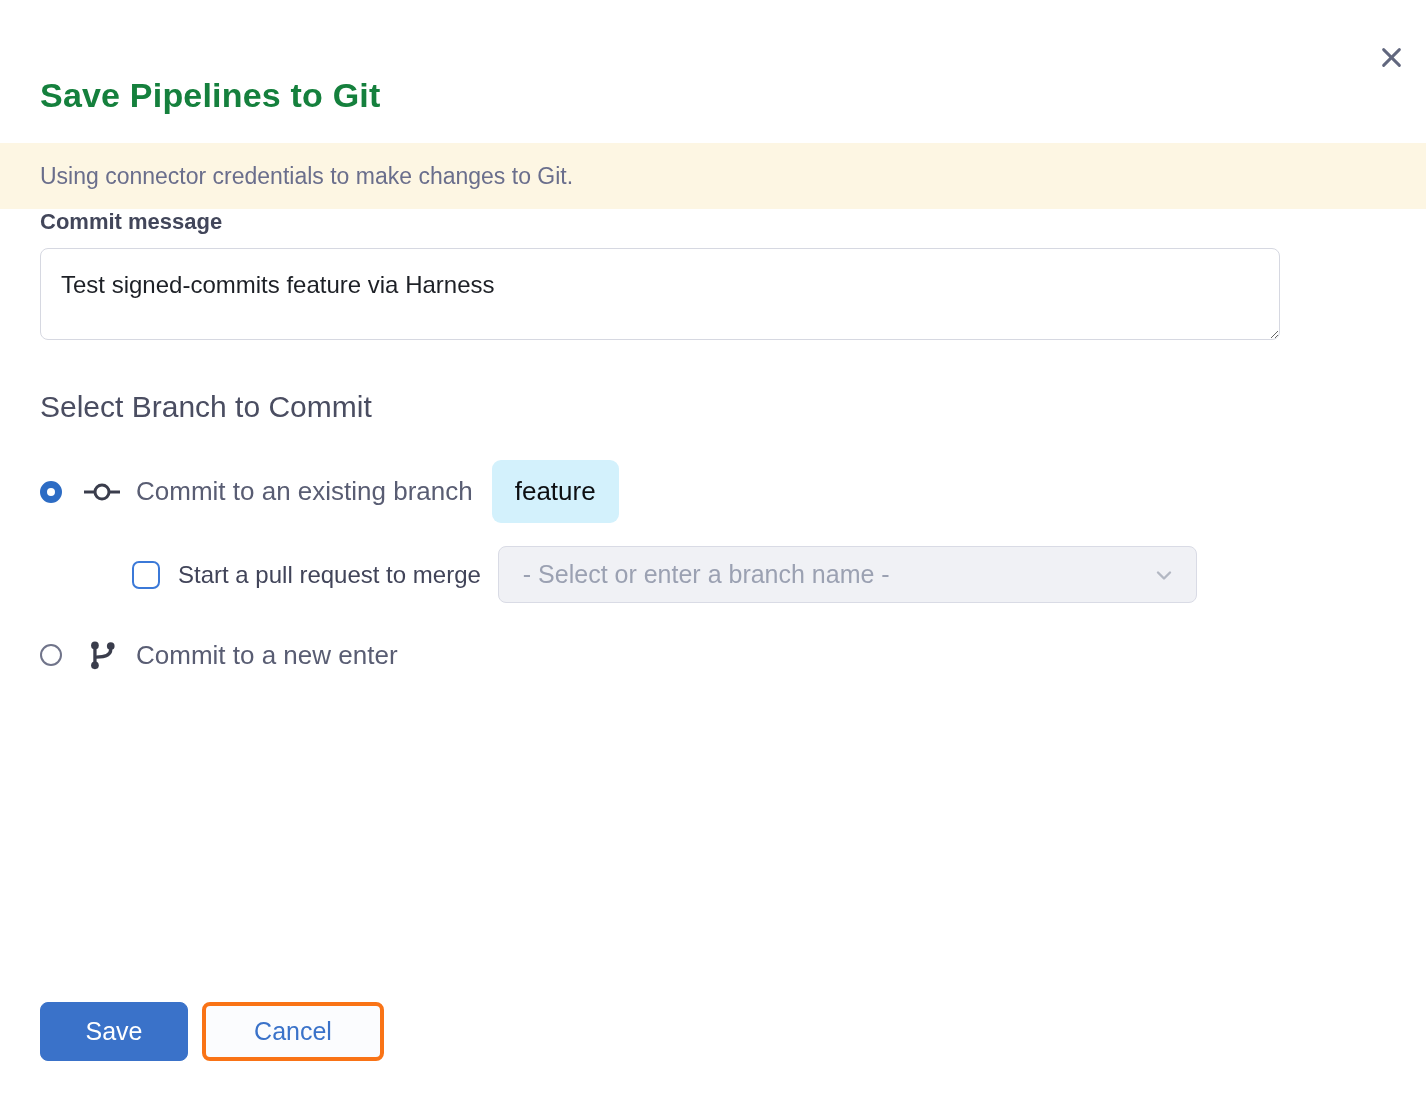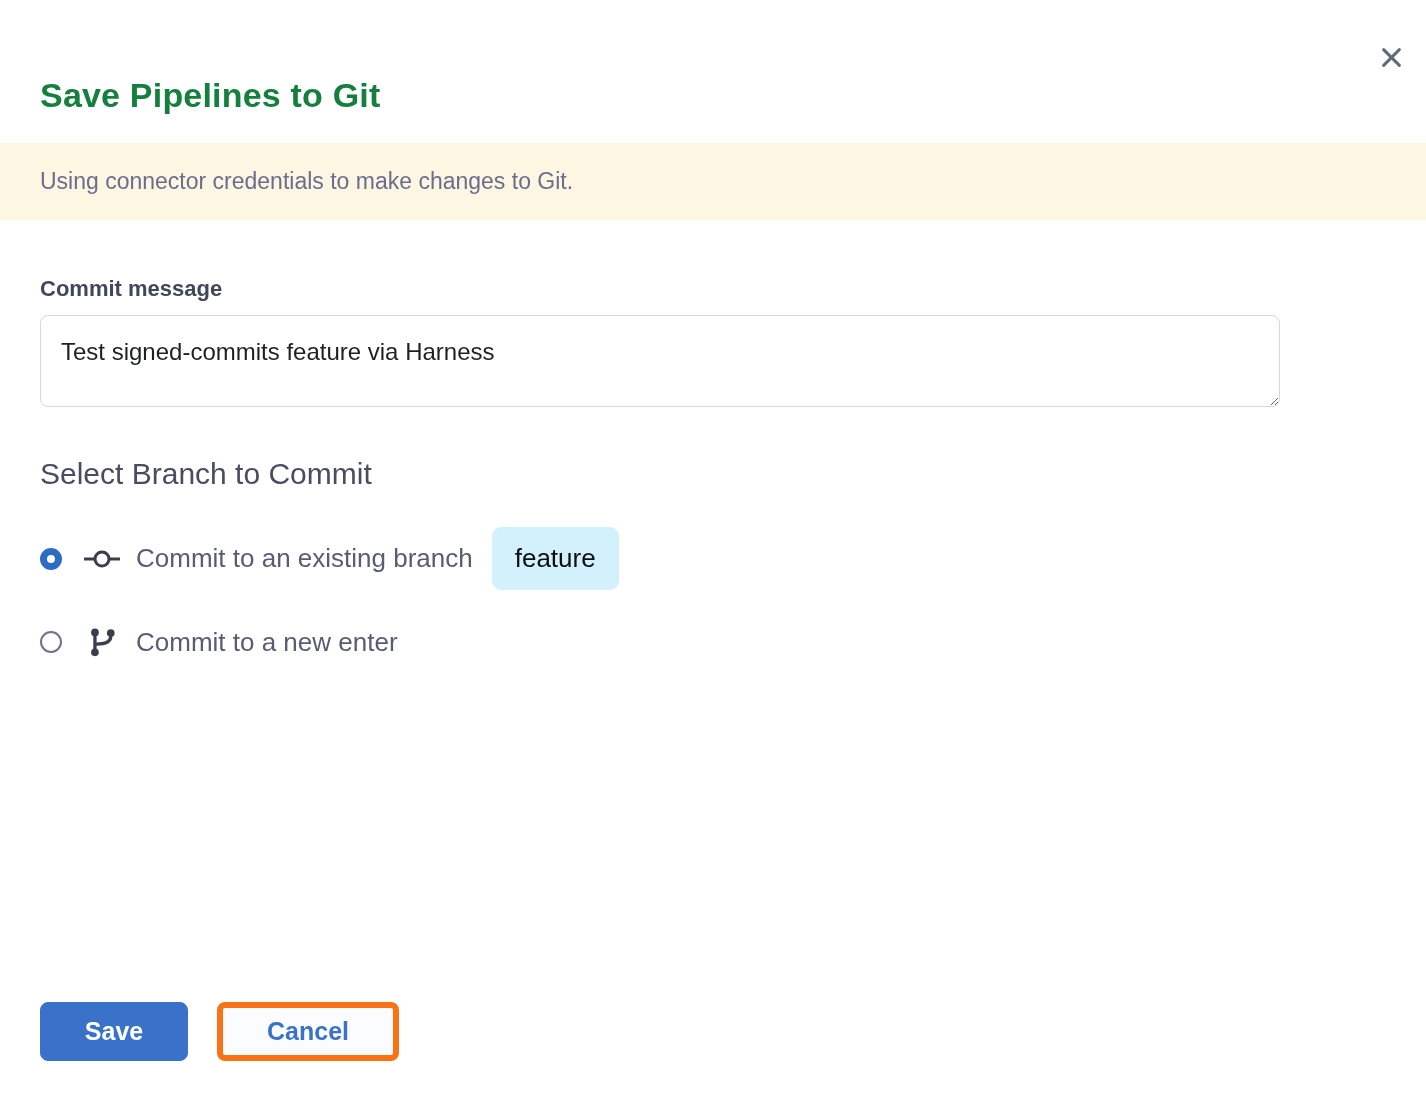"Using connector credentials to make" .banner { height: 77px -> 66px }
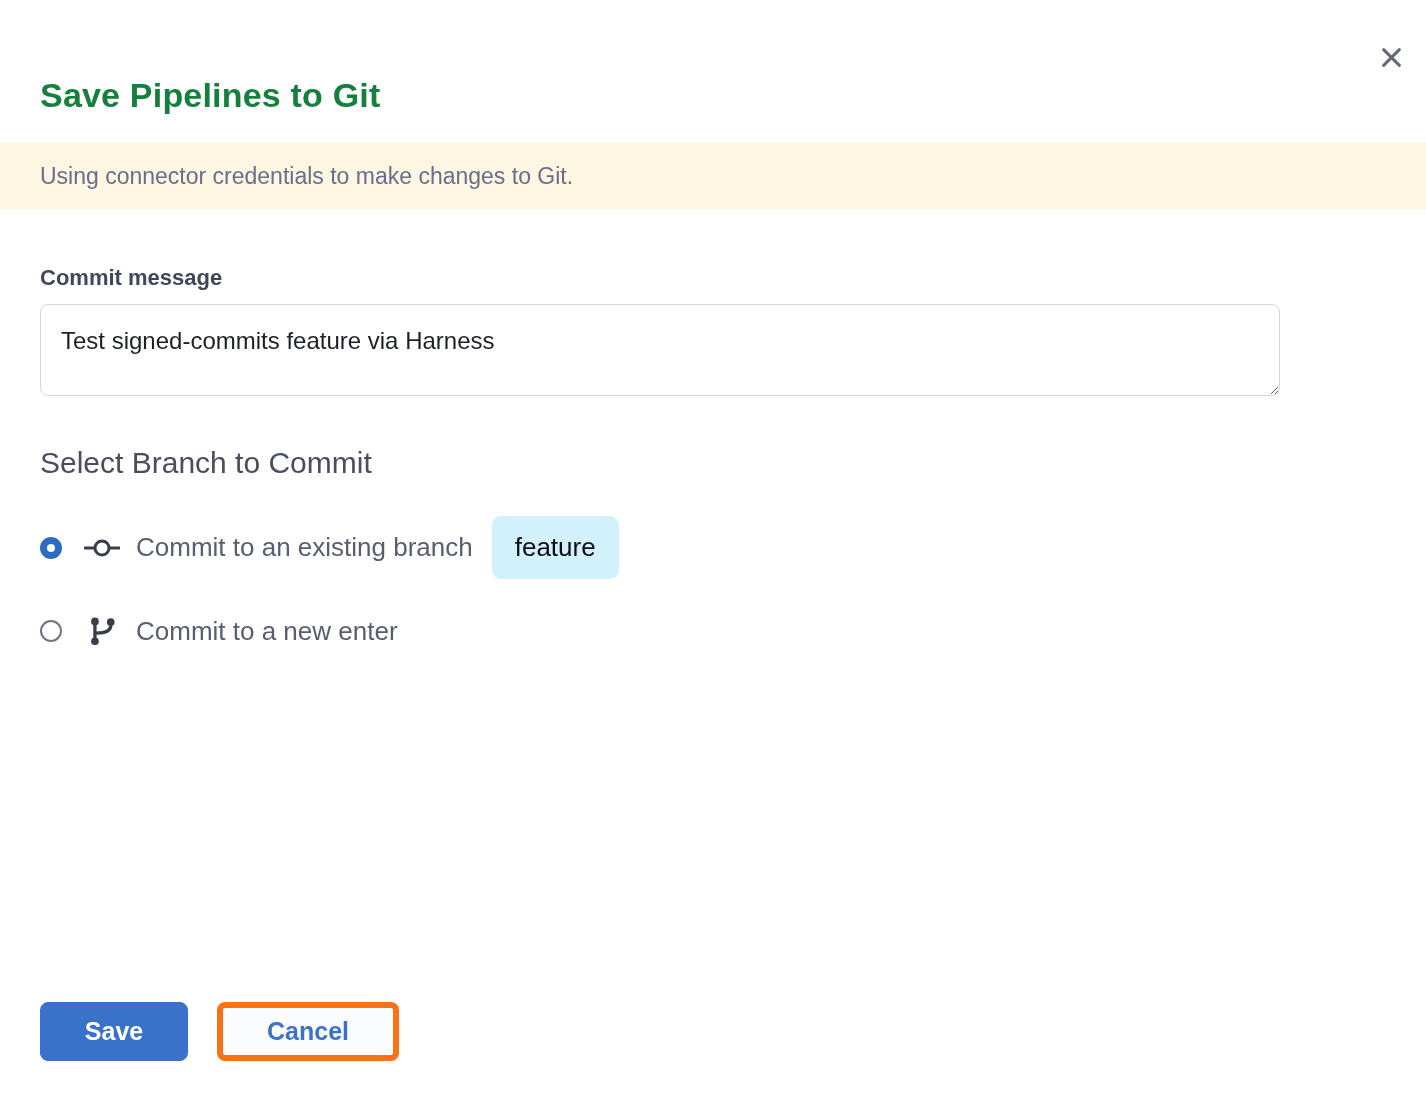"Commit message" .field-label { margin-top: 56px -> none }
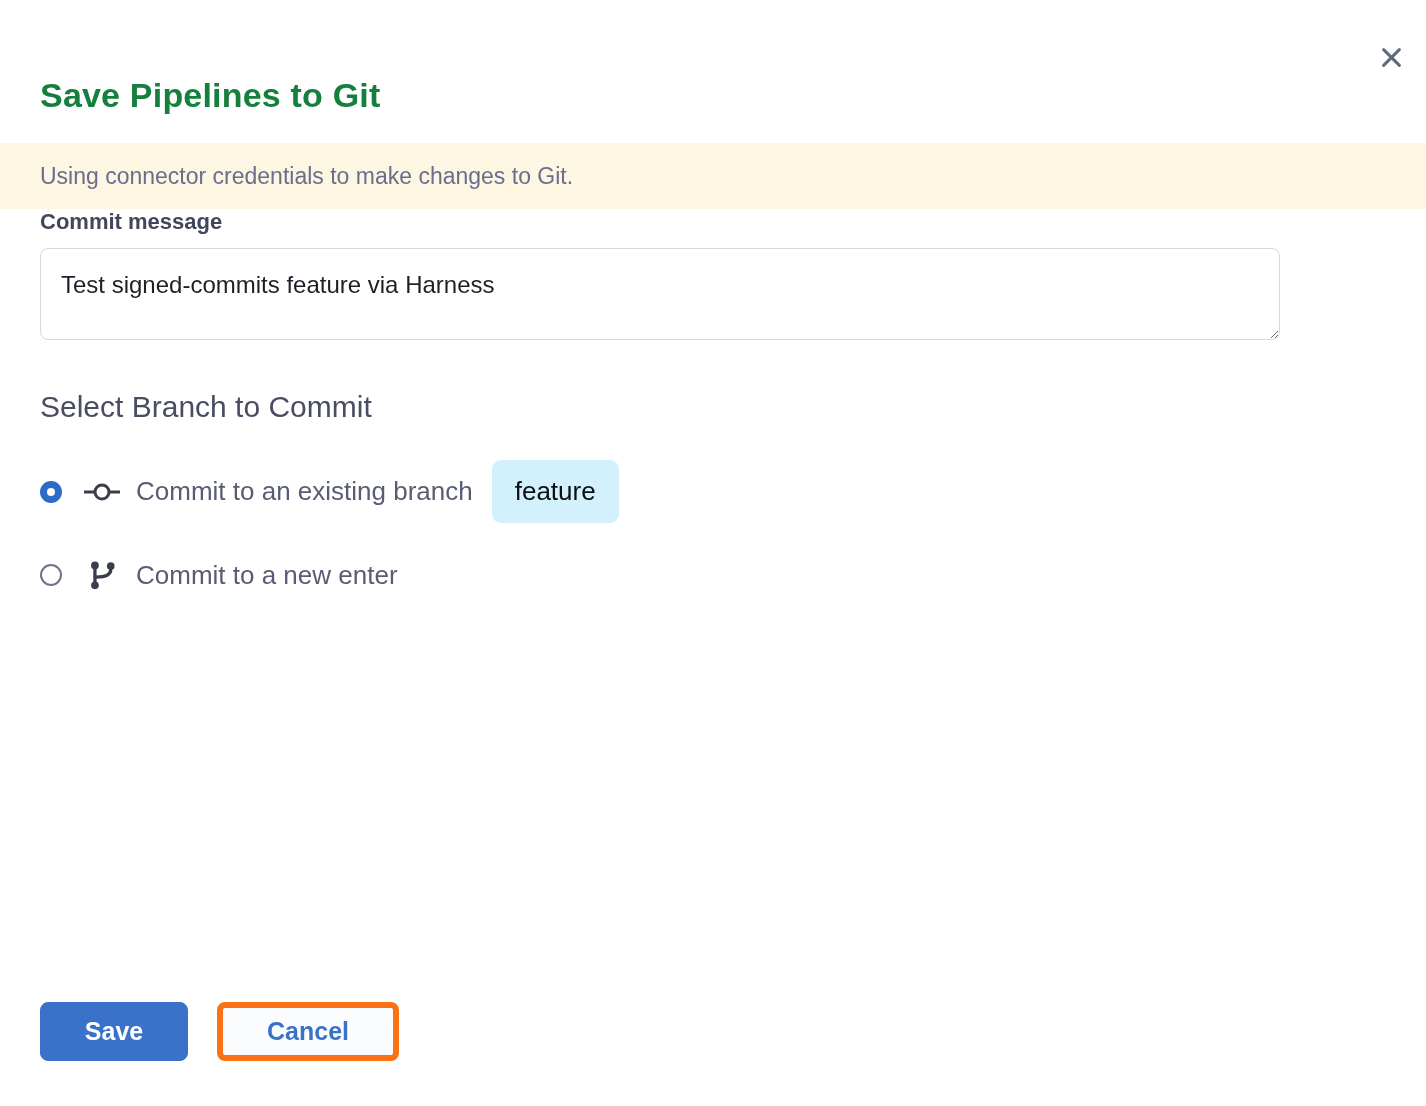"Start a pull request to" div.pr-row { html: none -> <div> <span></span> <span>Start a pull request to merge</span> <div> <span>- Select or enter a branch name -</span> <span> <svg> <polyline></polyline> </svg> </span> </div> </div> }
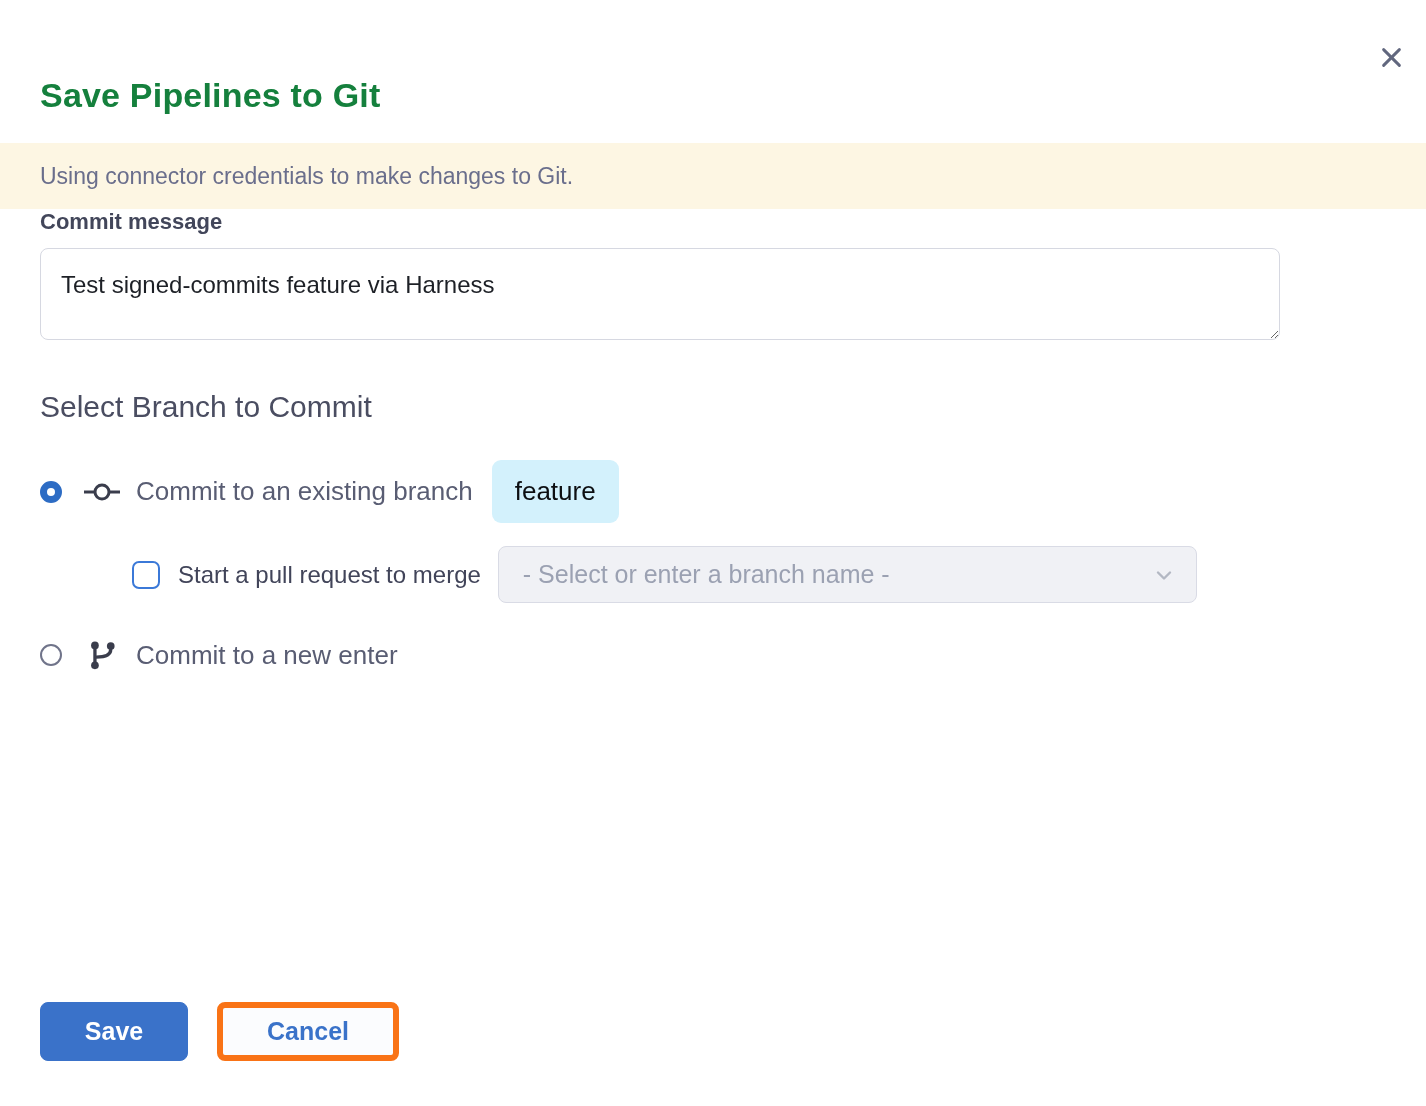"Save" .btn { font-weight: bold -> none }
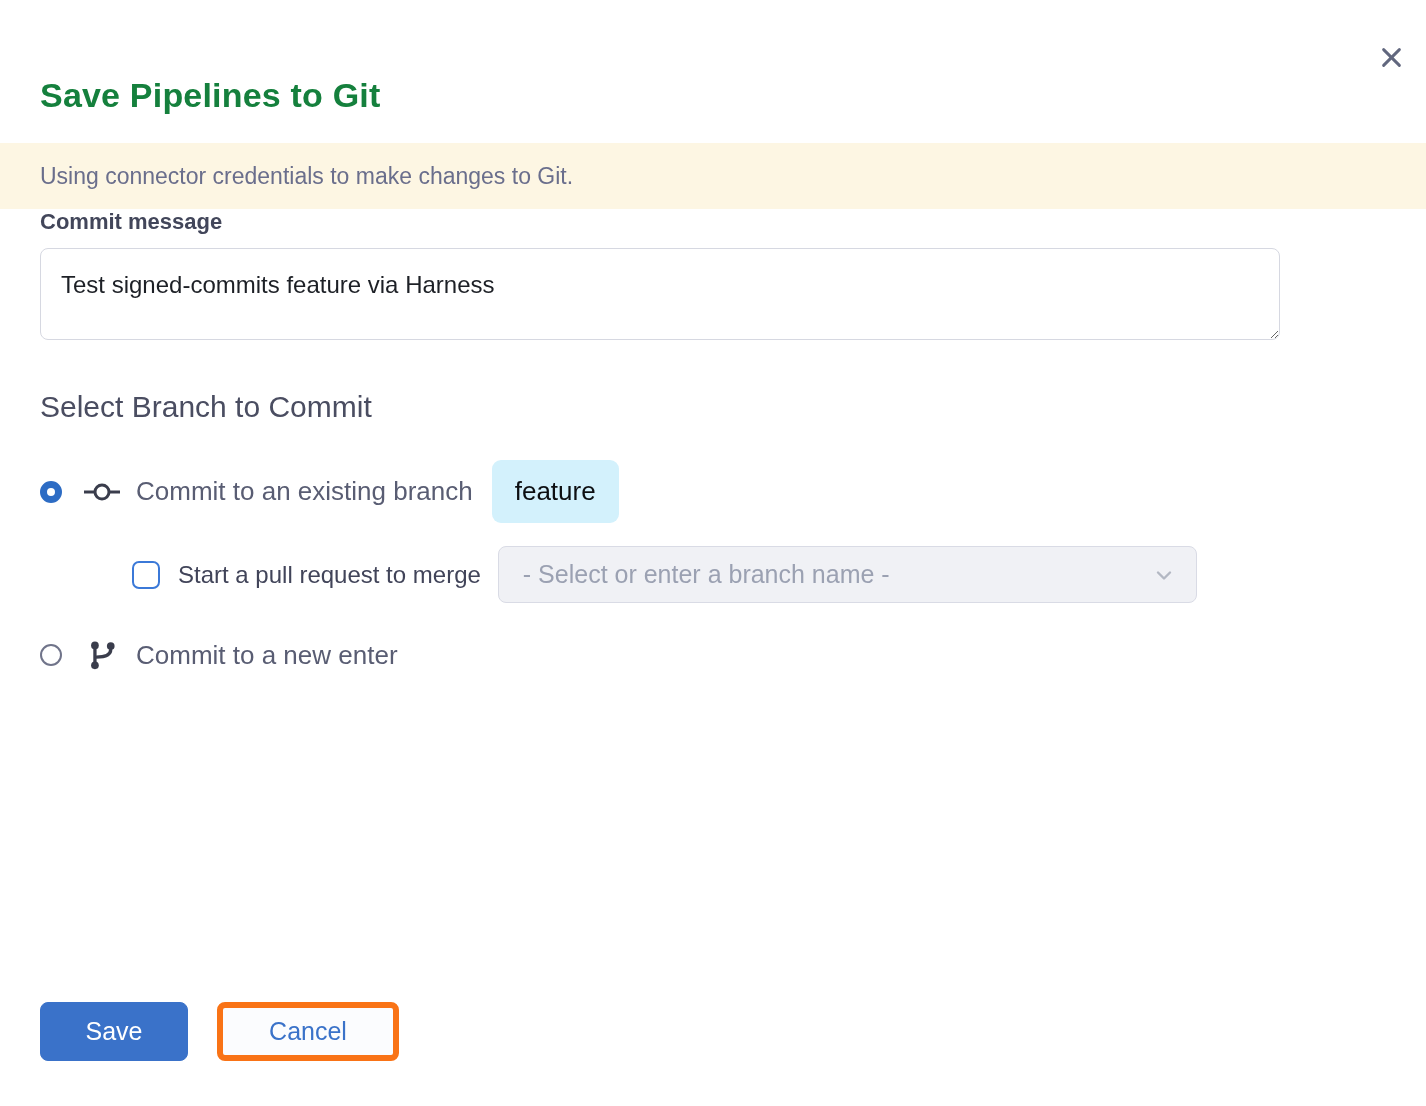"Cancel" .btn-cancel { border: 6px solid #f97316 -> 4px solid #f97316; margin-left: 29px -> 14px }
